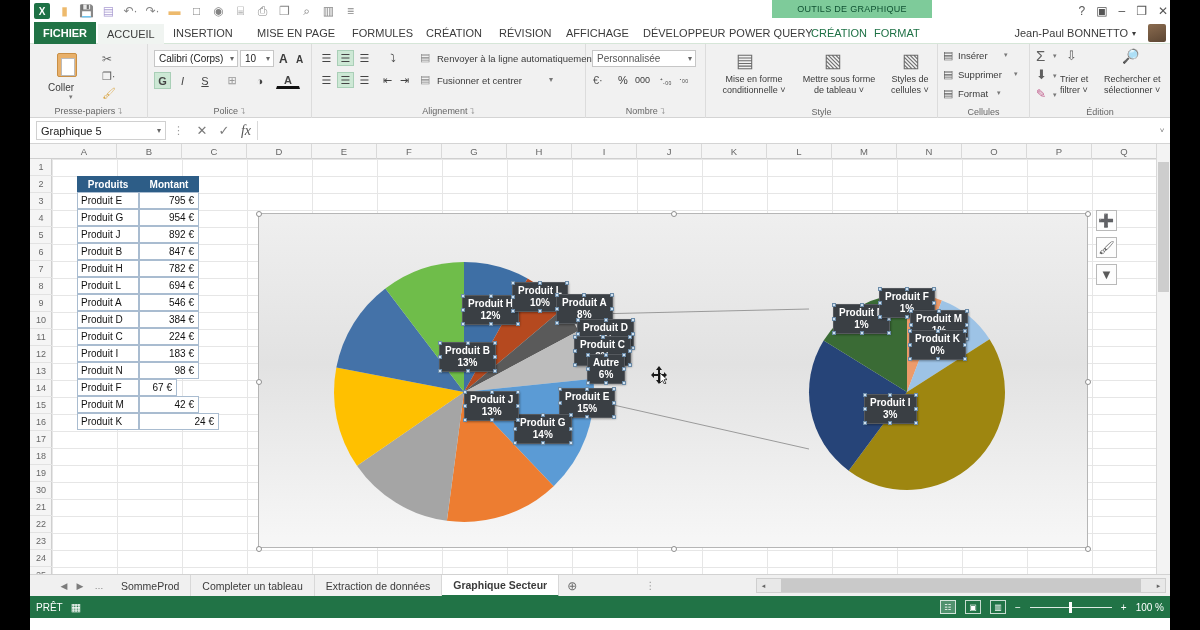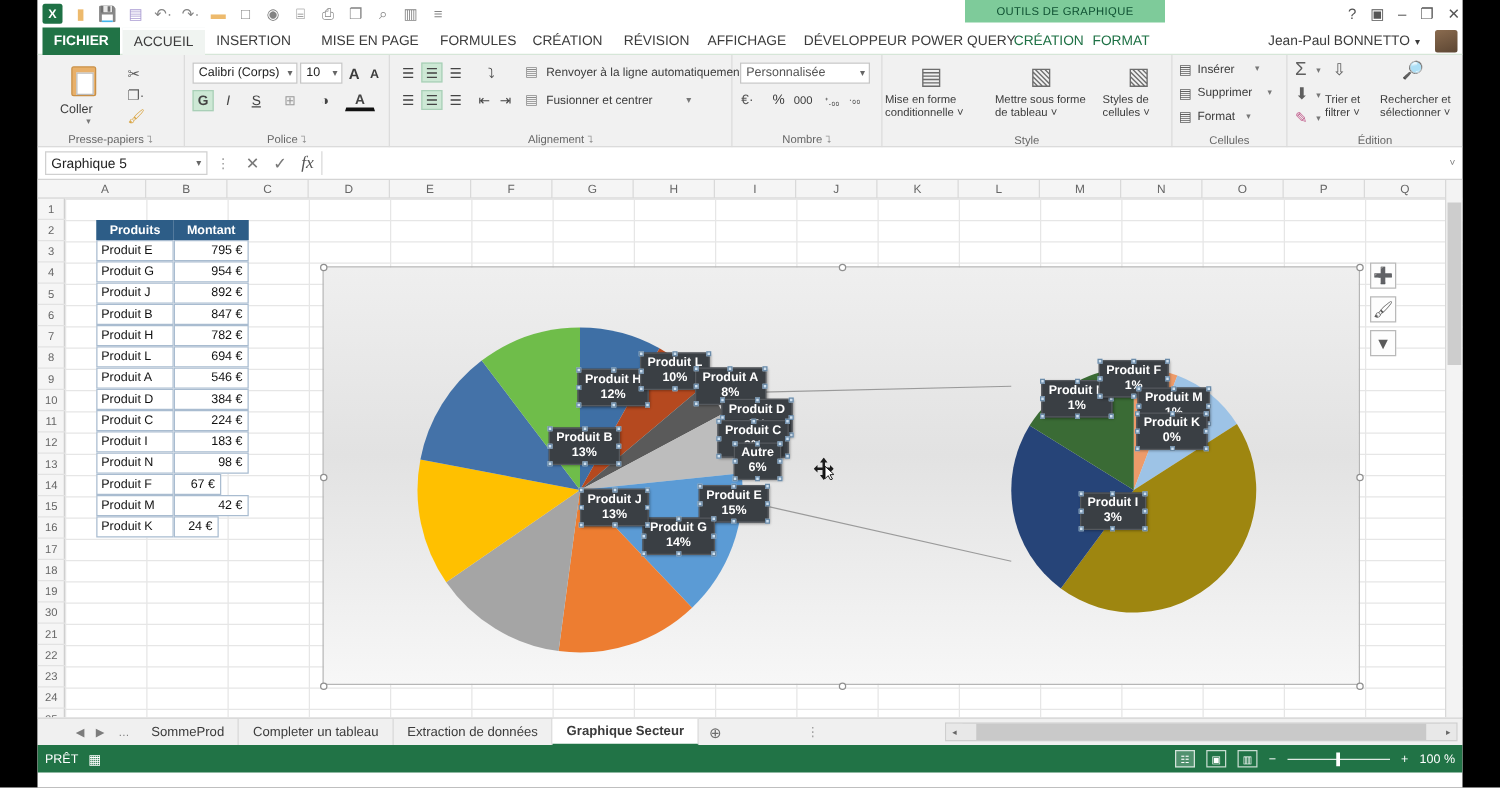"Mise en forme" .txt2 { text-align: left -> center }
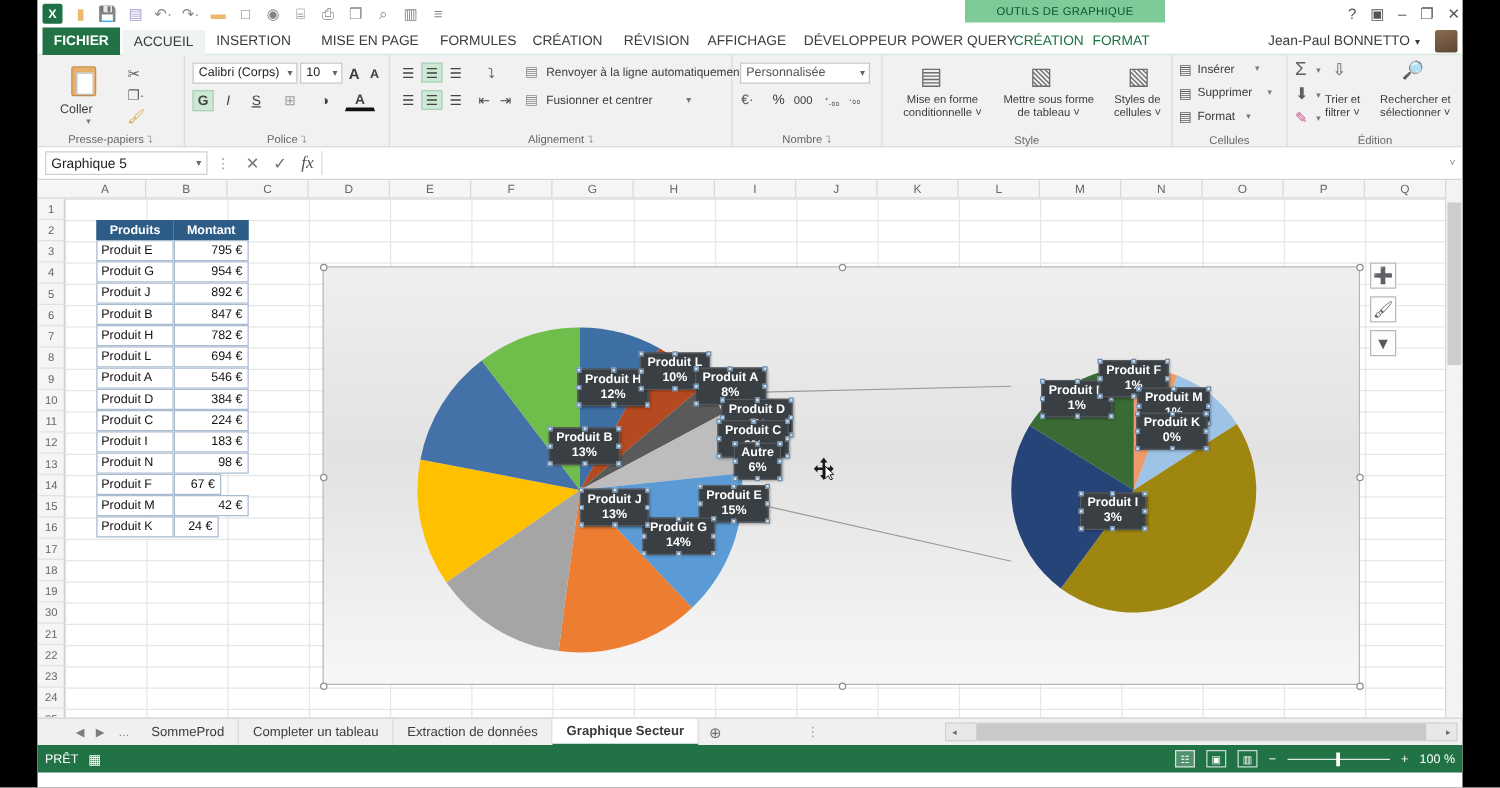"24 €" div.tcell { width: 36px -> 80px }
